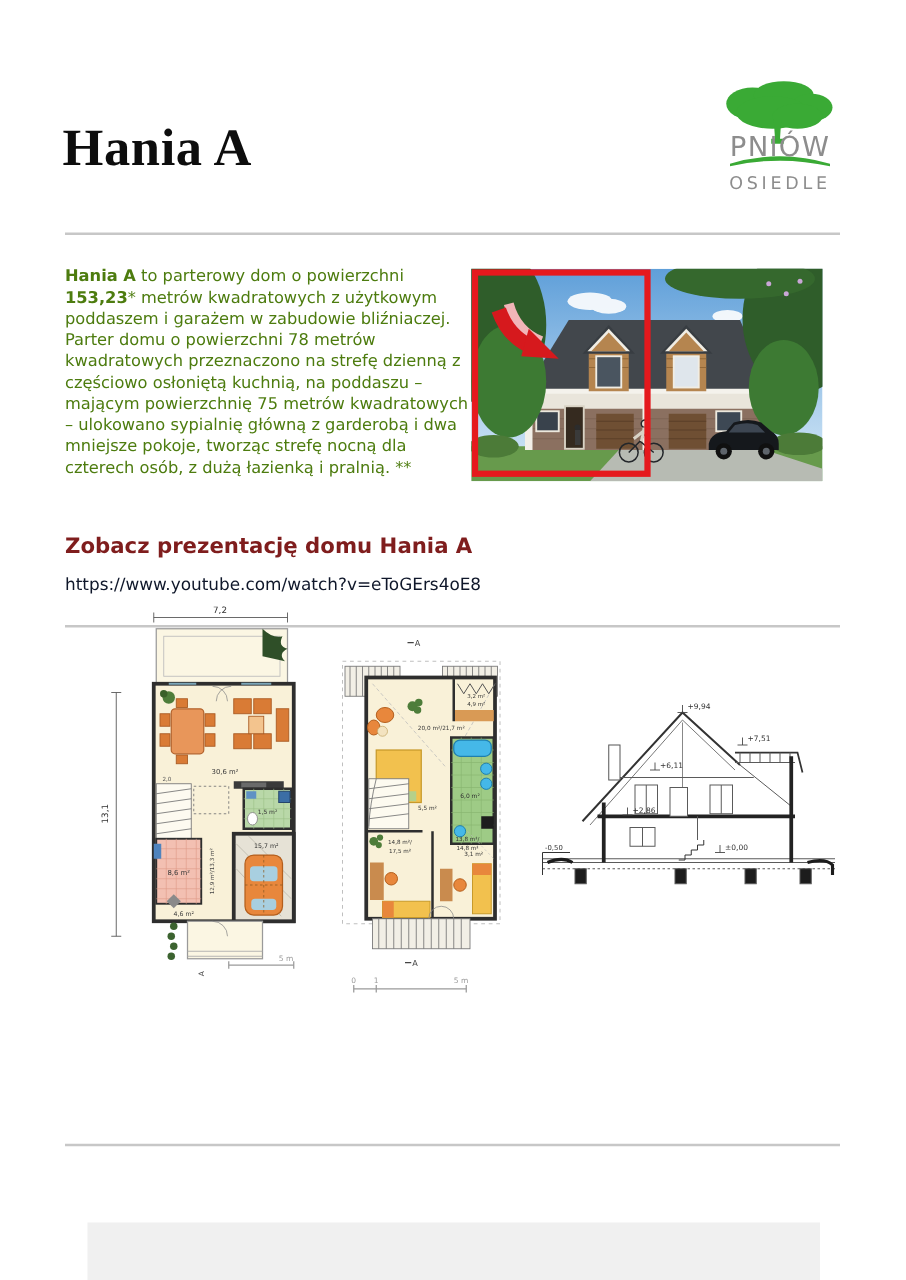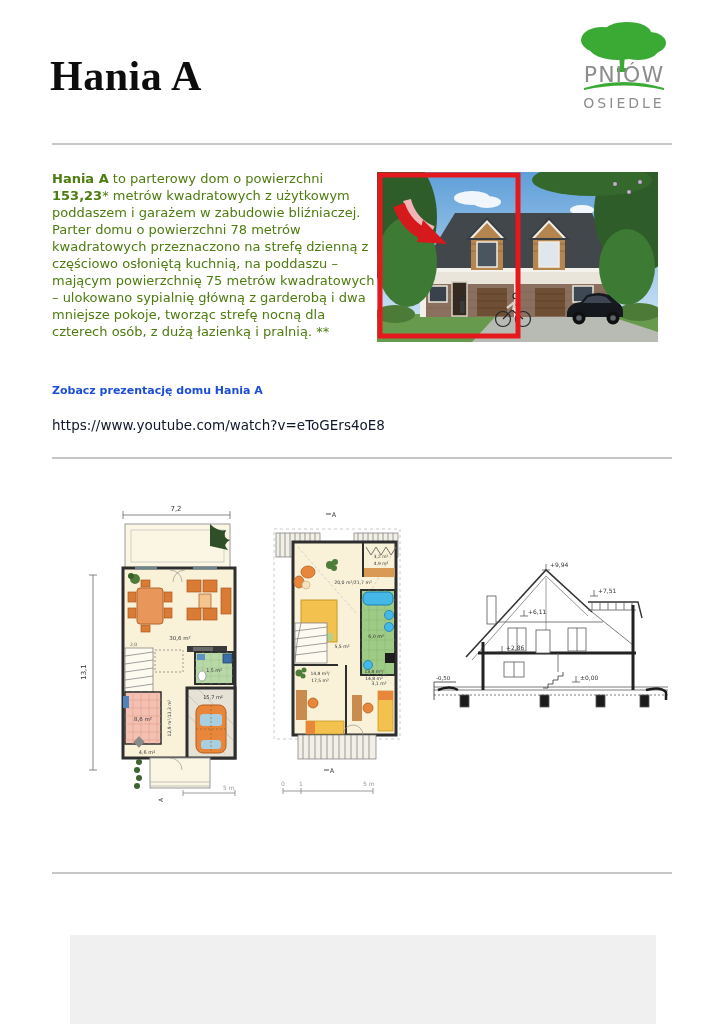"Hania A" .abs { margin-top: none -> 43px }
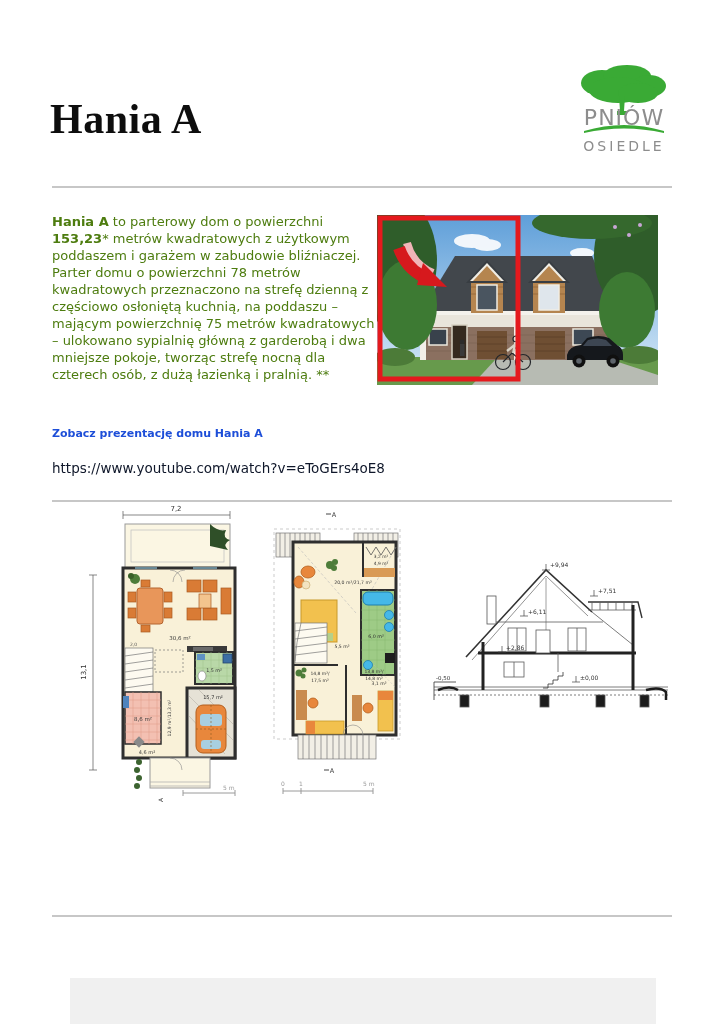"Zobacz prezentację domu Hania A" .video-heading { color: #1d4ed8 -> #7f1d1d; font-size: 11px -> 17px }
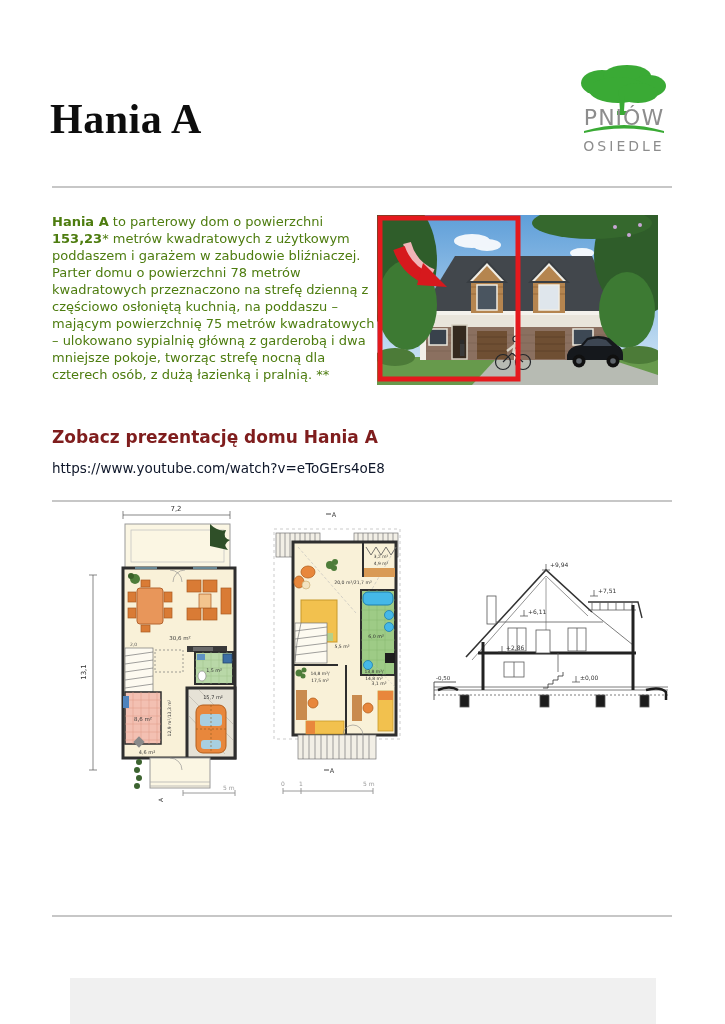"7,2" #plan-ground { top: 500px -> 479px }
